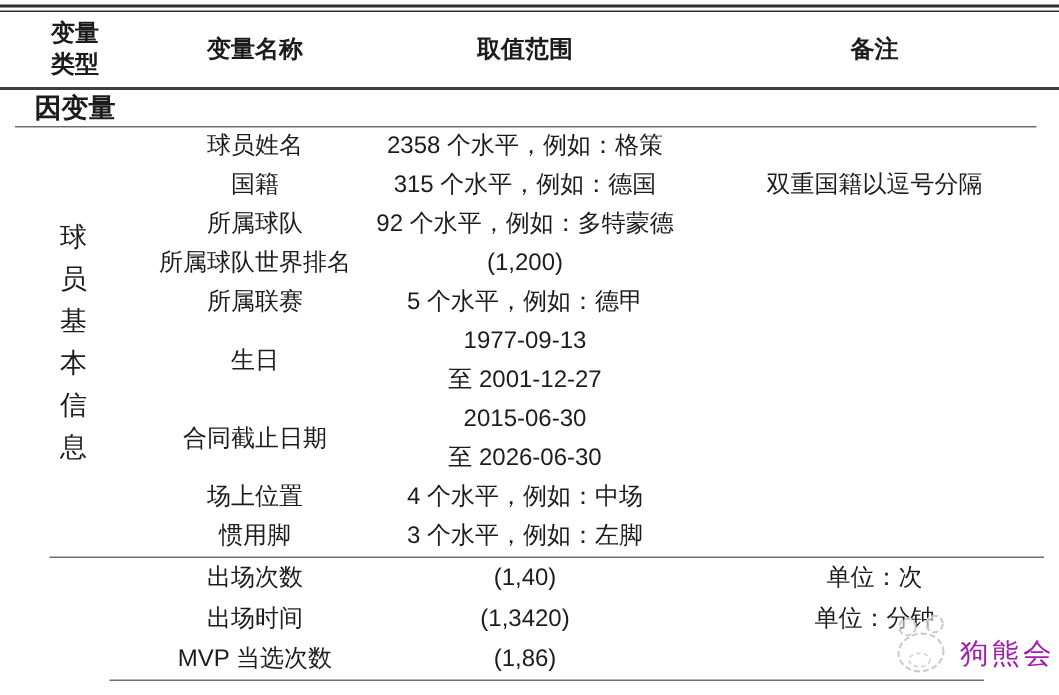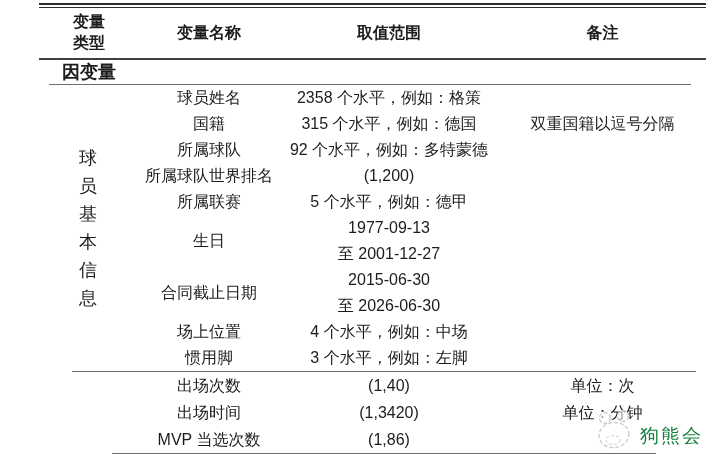"变量" .page { padding-left: 39px -> none }
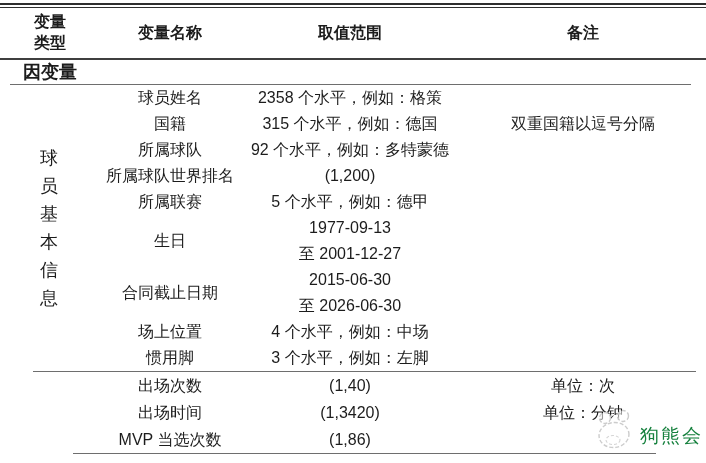"狗熊会" .watermark .wm-text { color: #15803d -> #a21caf }
